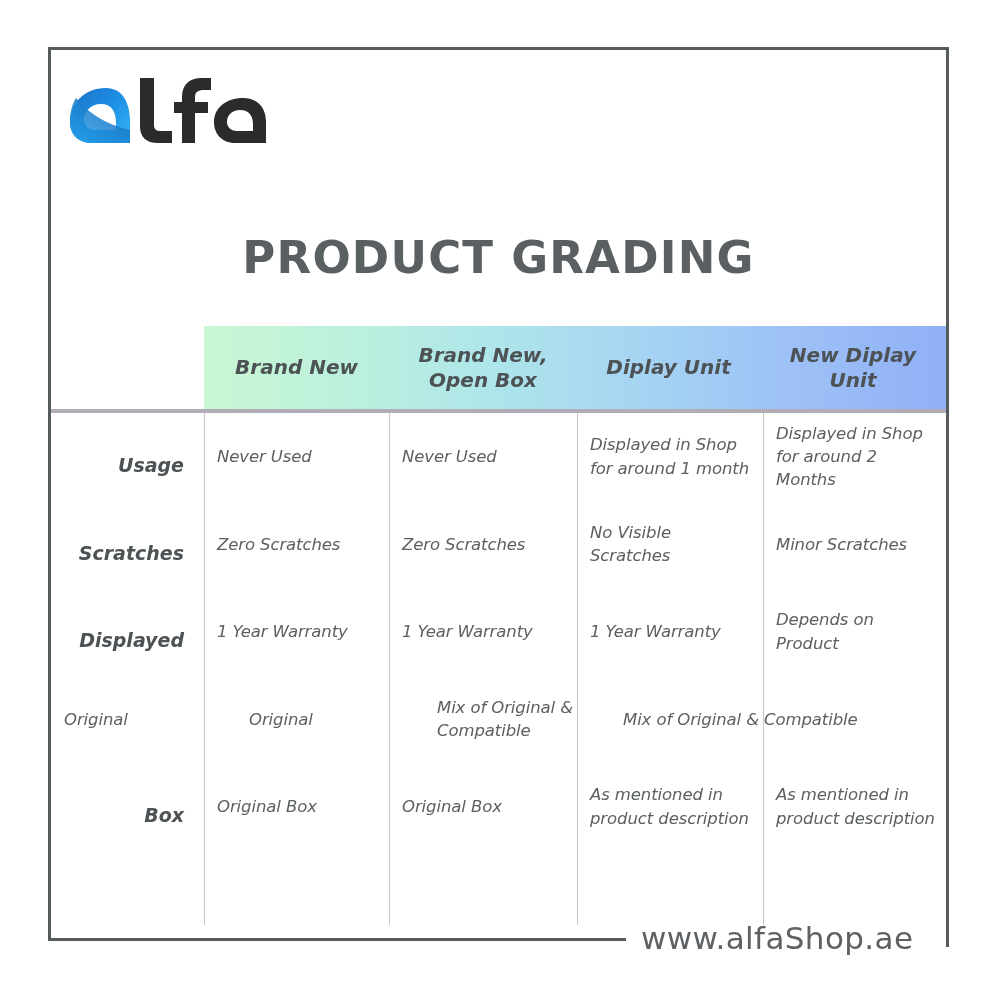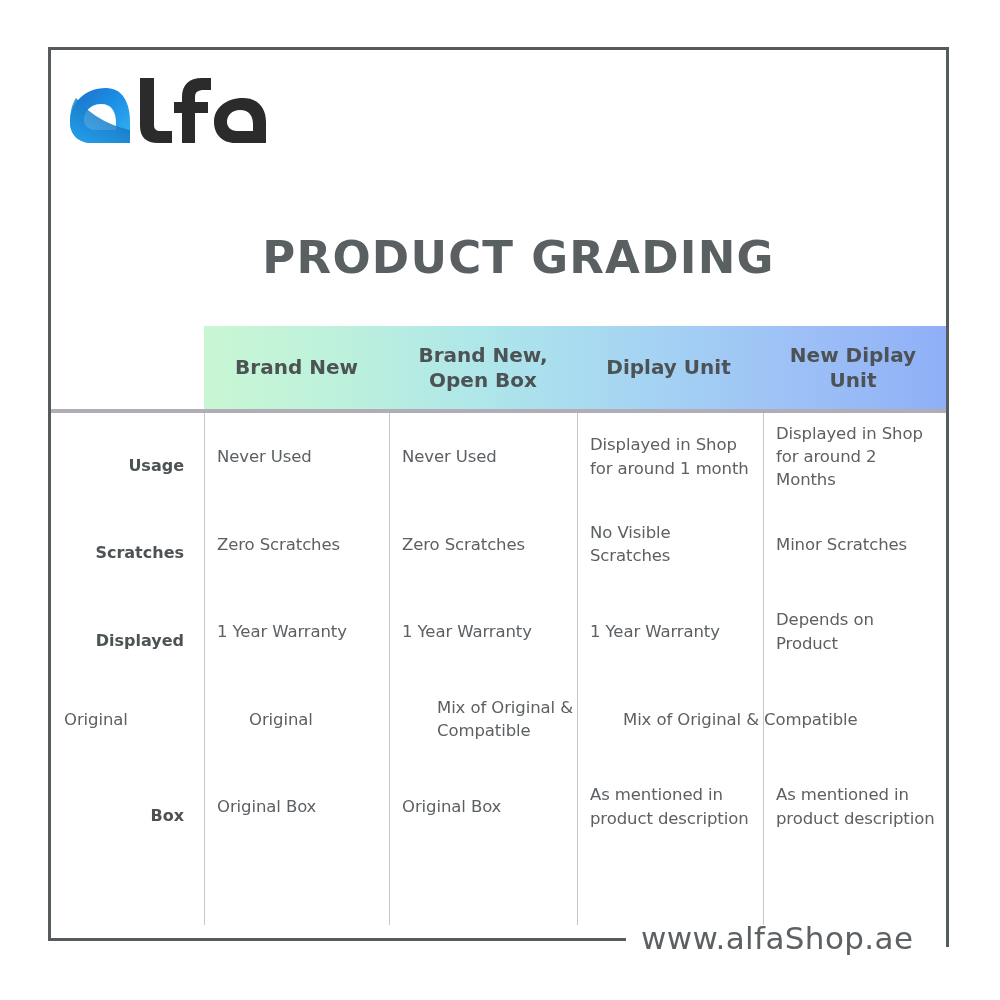"PRODUCT GRADING" .page-title { padding-left: 20px -> none }
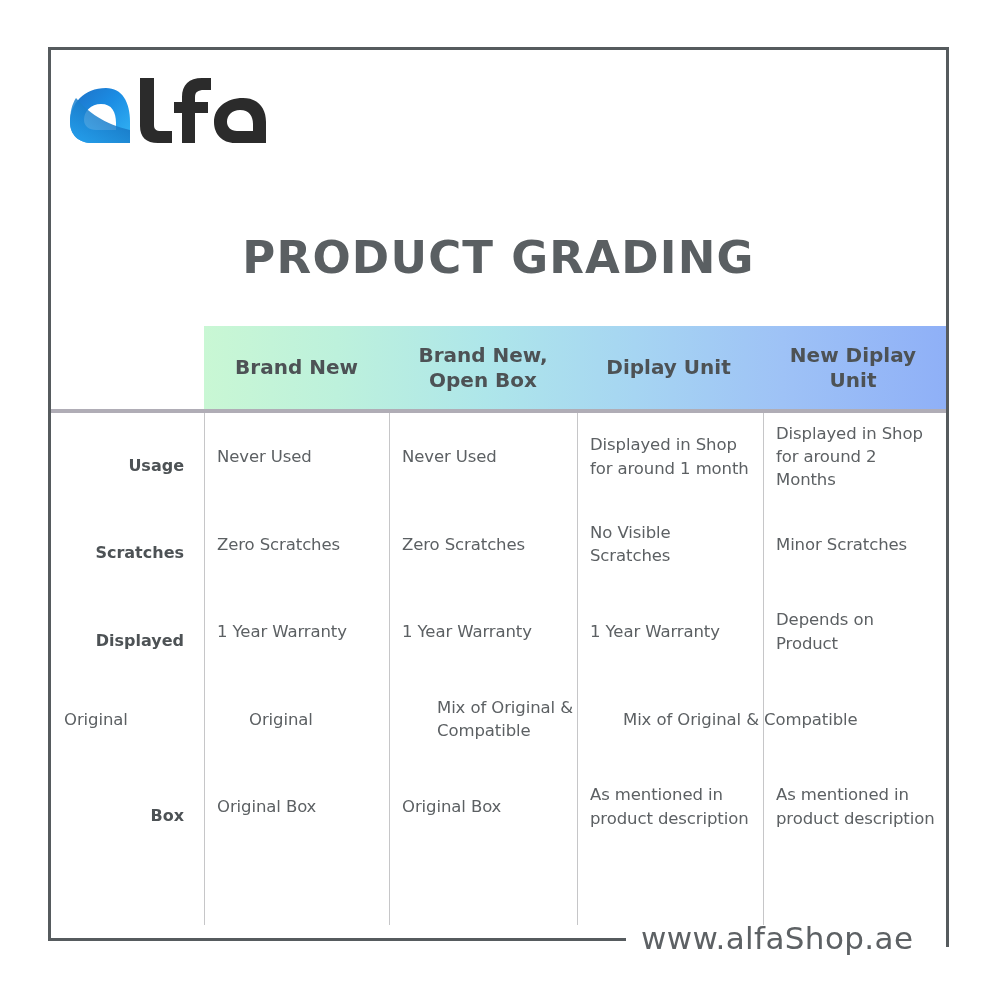"Brand New" .grid { font-style: none -> italic }
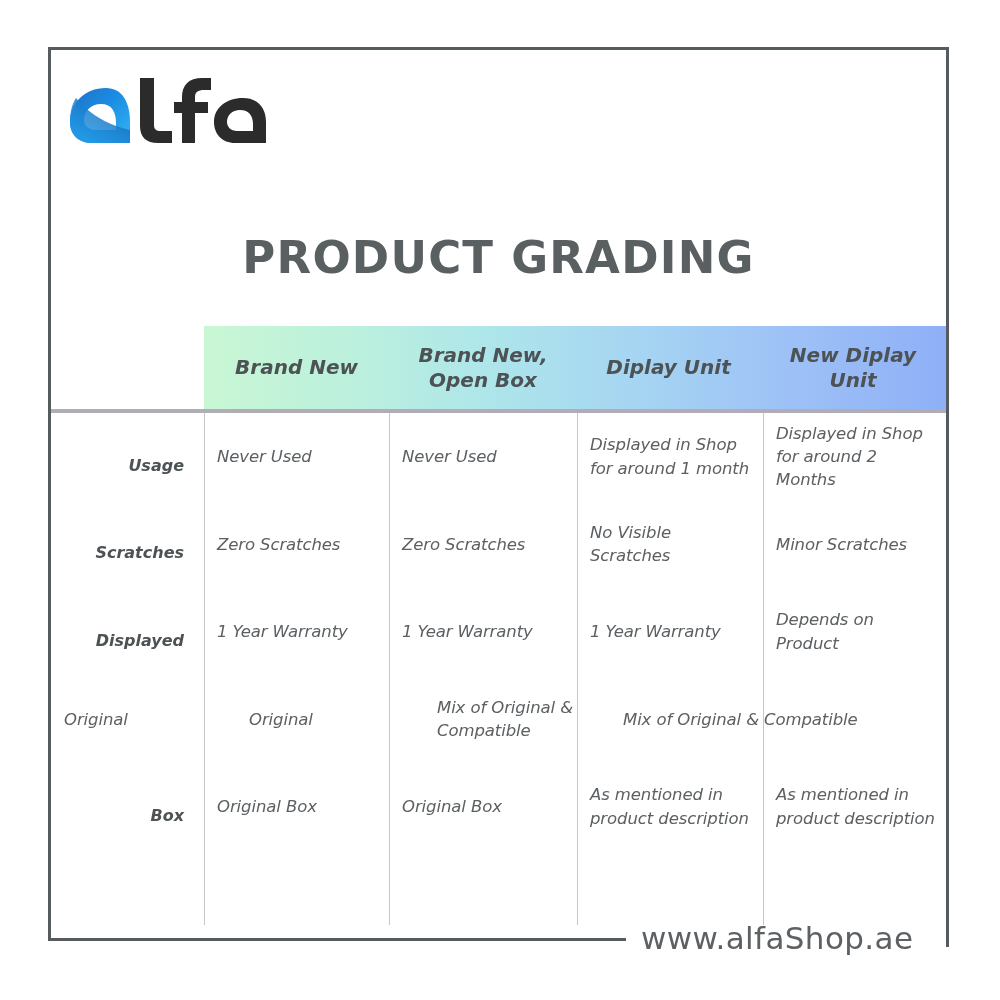"Usage" .row-label { font-size: 16px -> 19px }
